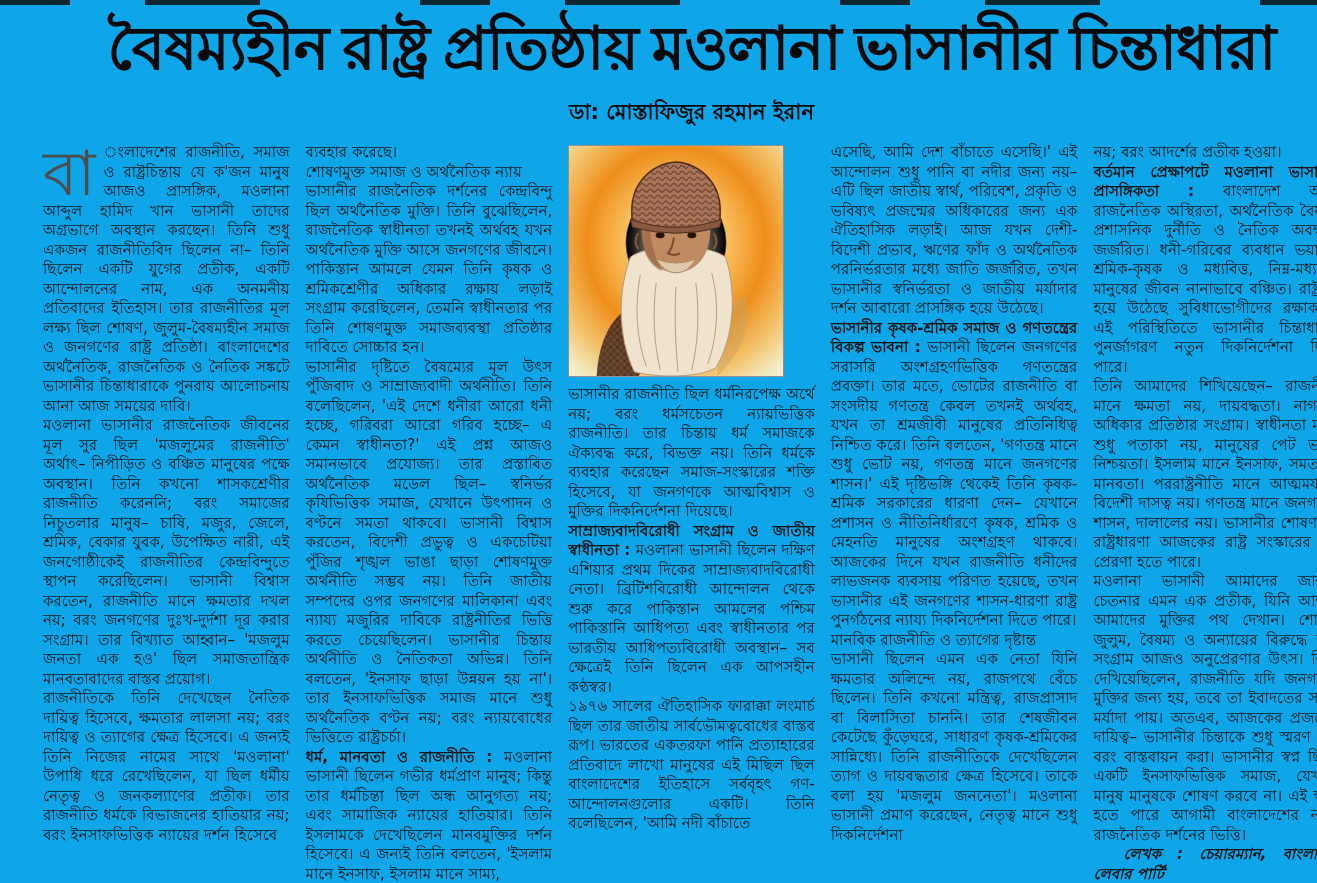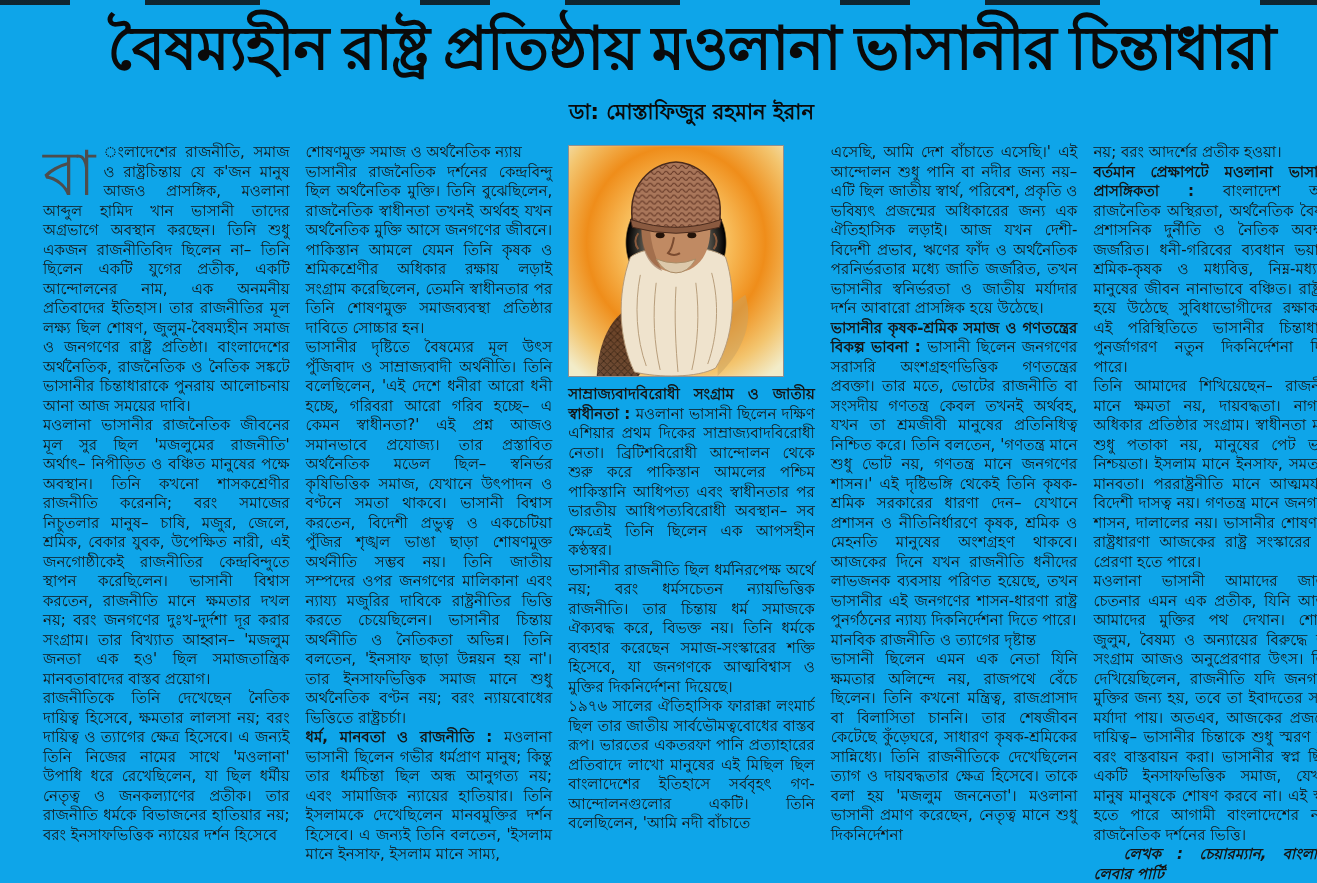"ব্যবহার করেছে।" p.para { html: none -> <p>ব্যবহার করেছে।</p> }
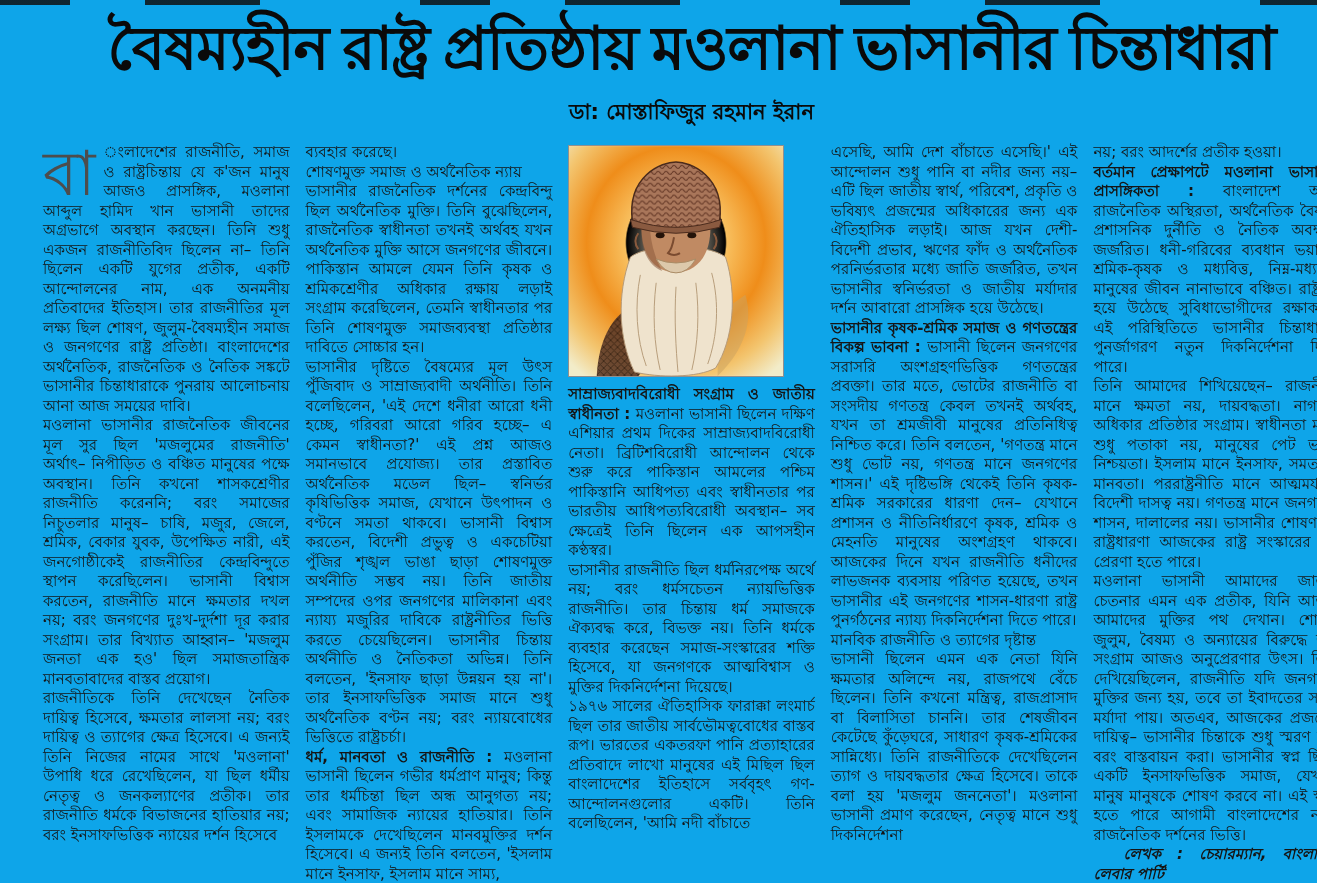"সাম্রাজ্যবাদবিরোধী সংগ্রাম ও জাতীয়" p.para { order: before "ভাসানীর রাজনীতি ছিল ধর্মনিরপেক্ষ অর্থে" -> after "ভাসানীর রাজনীতি ছিল ধর্মনিরপেক্ষ অর্থে" }
